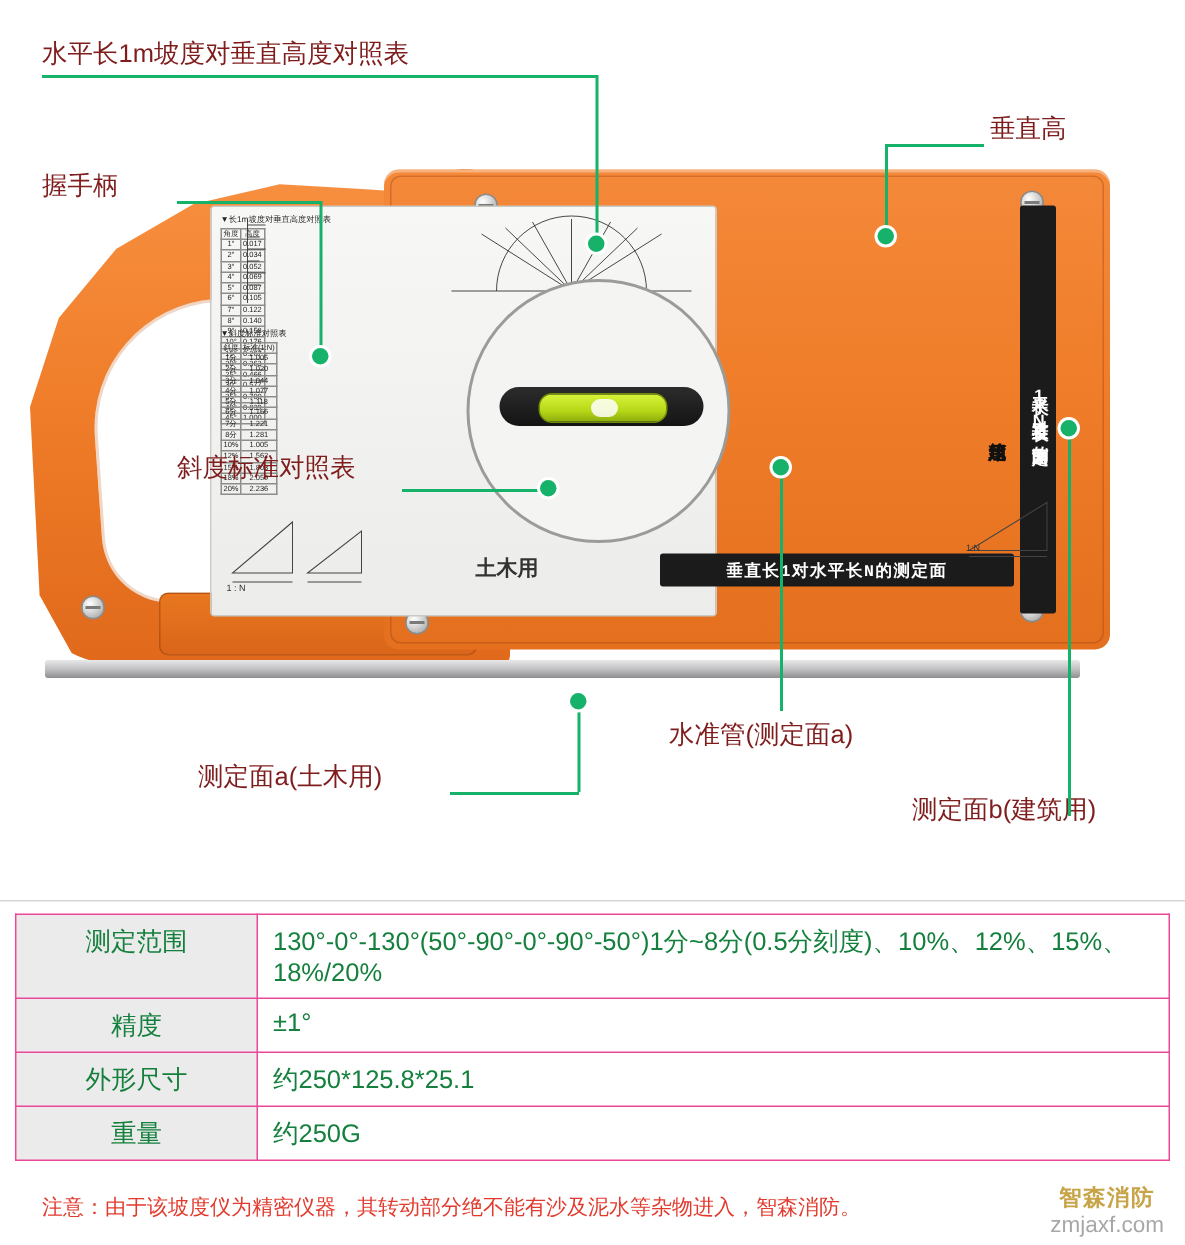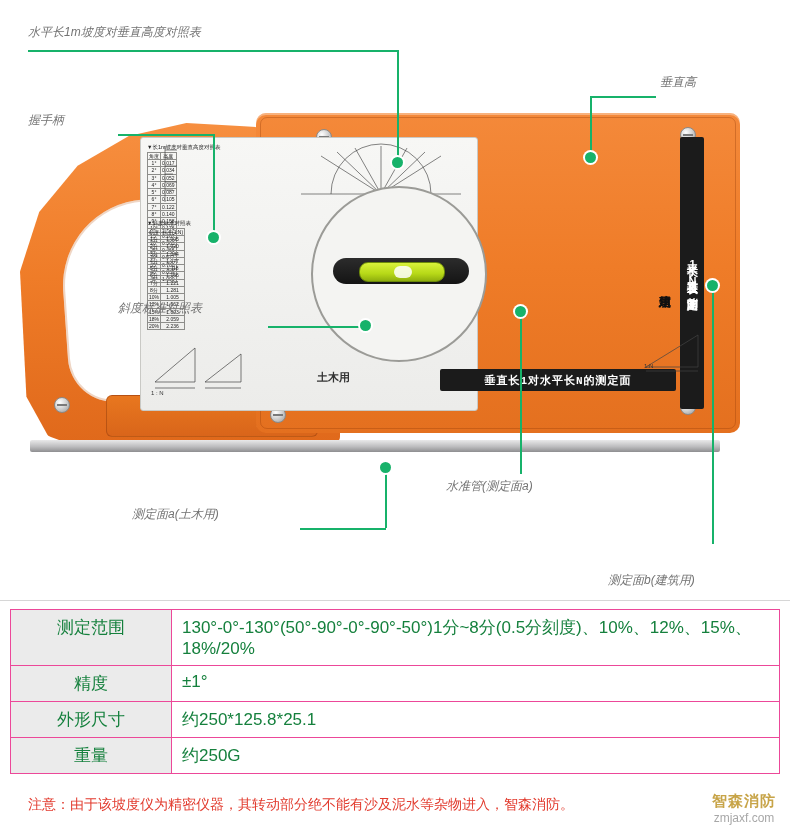"水平长1m坡度对垂直高度对照表" .anno { color: #737373 -> #7f1d1d; font-size: 12px -> 17px; font-style: italic -> none }
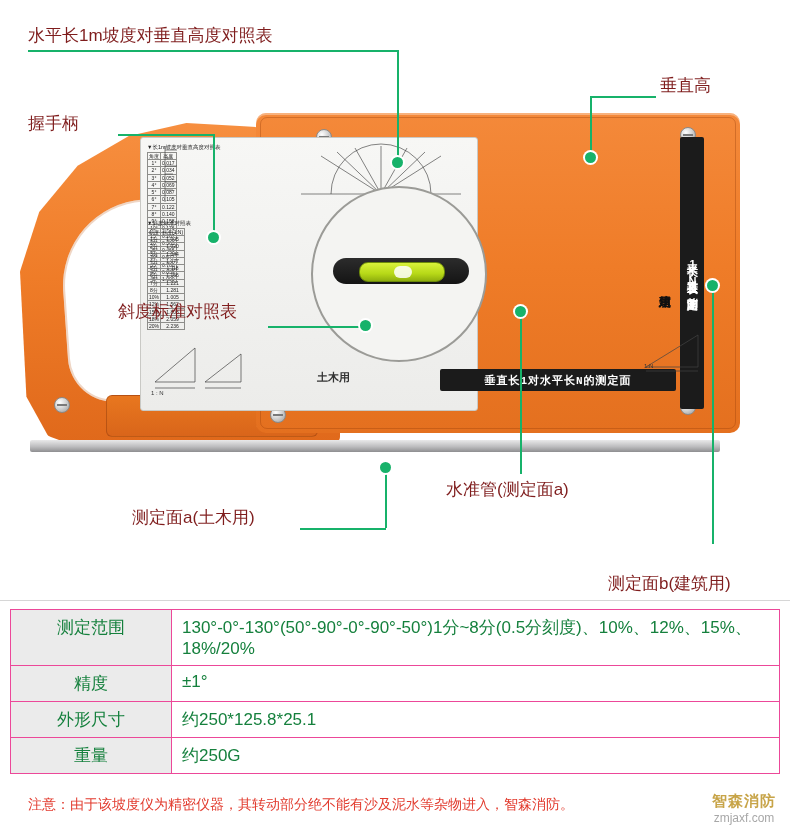"土木用" div.proto { font-size: 11px -> 14px }
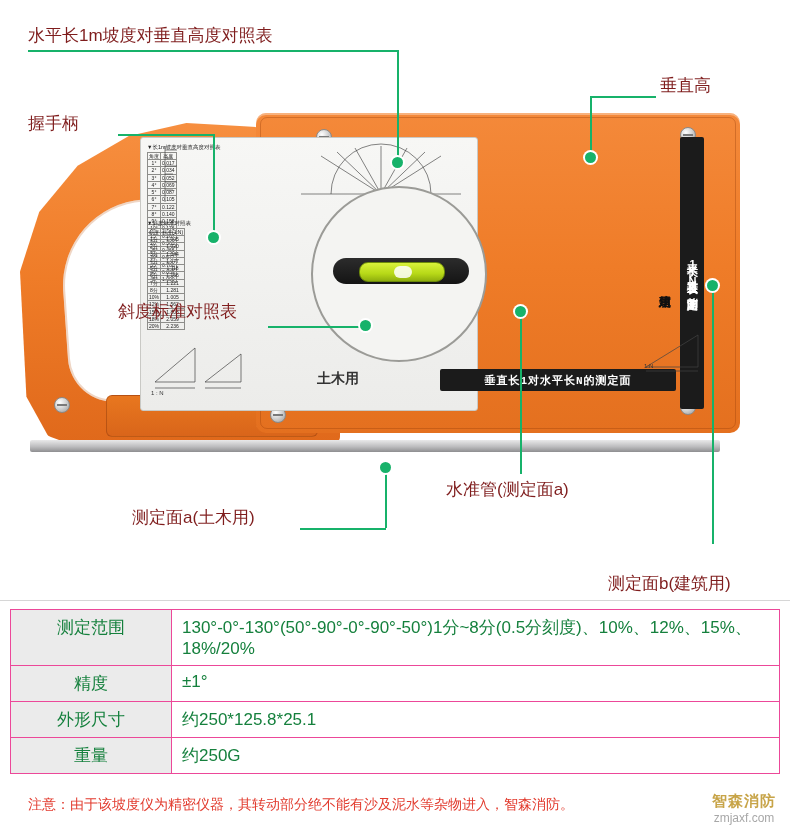"测定面b(建筑用)" div.anno { top: 572px -> 528px }
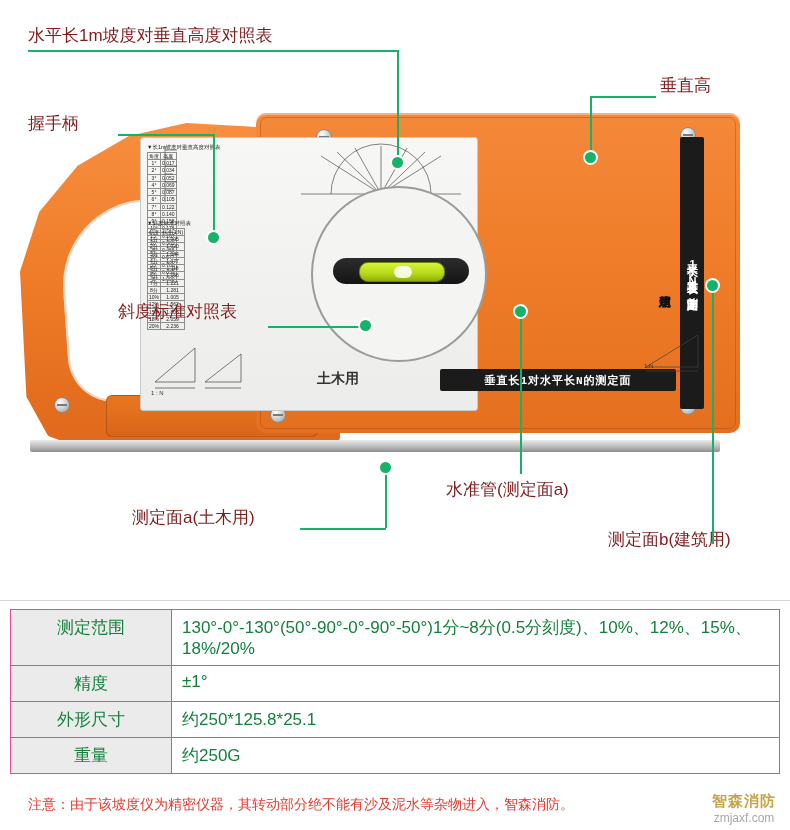"zmjaxf.com" .wm .w2 { font-size: 12px -> 15px }
